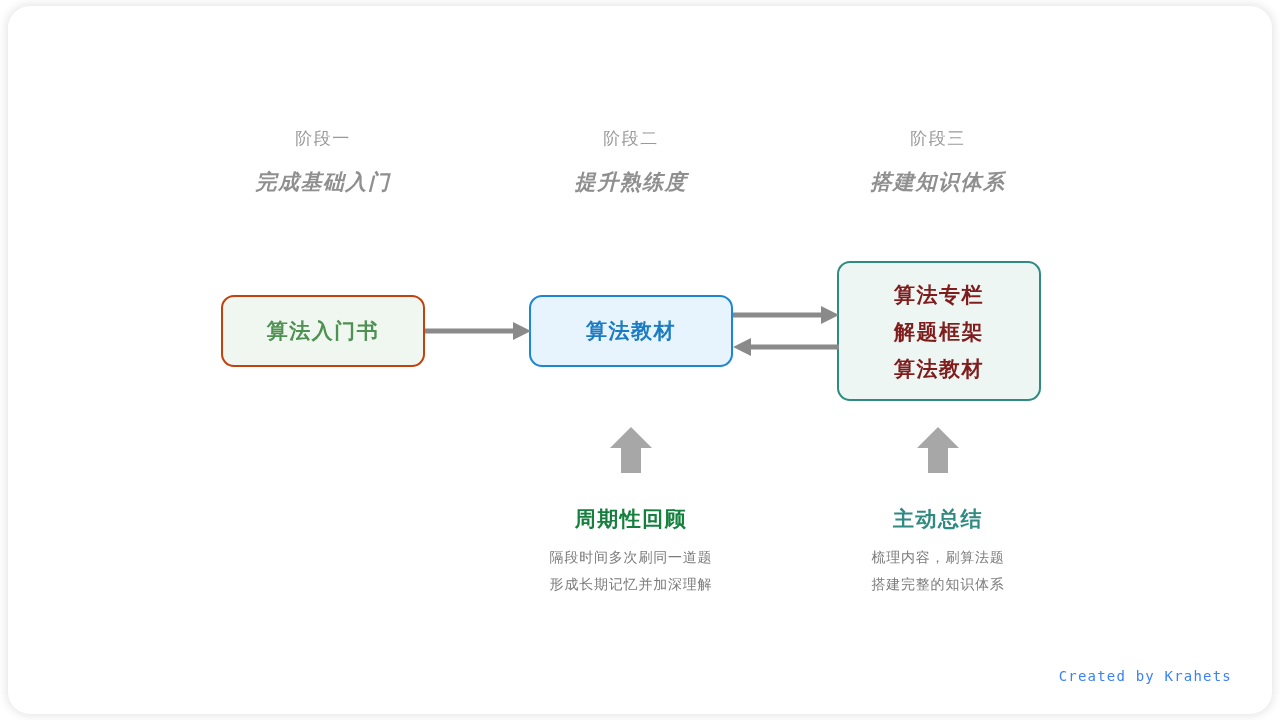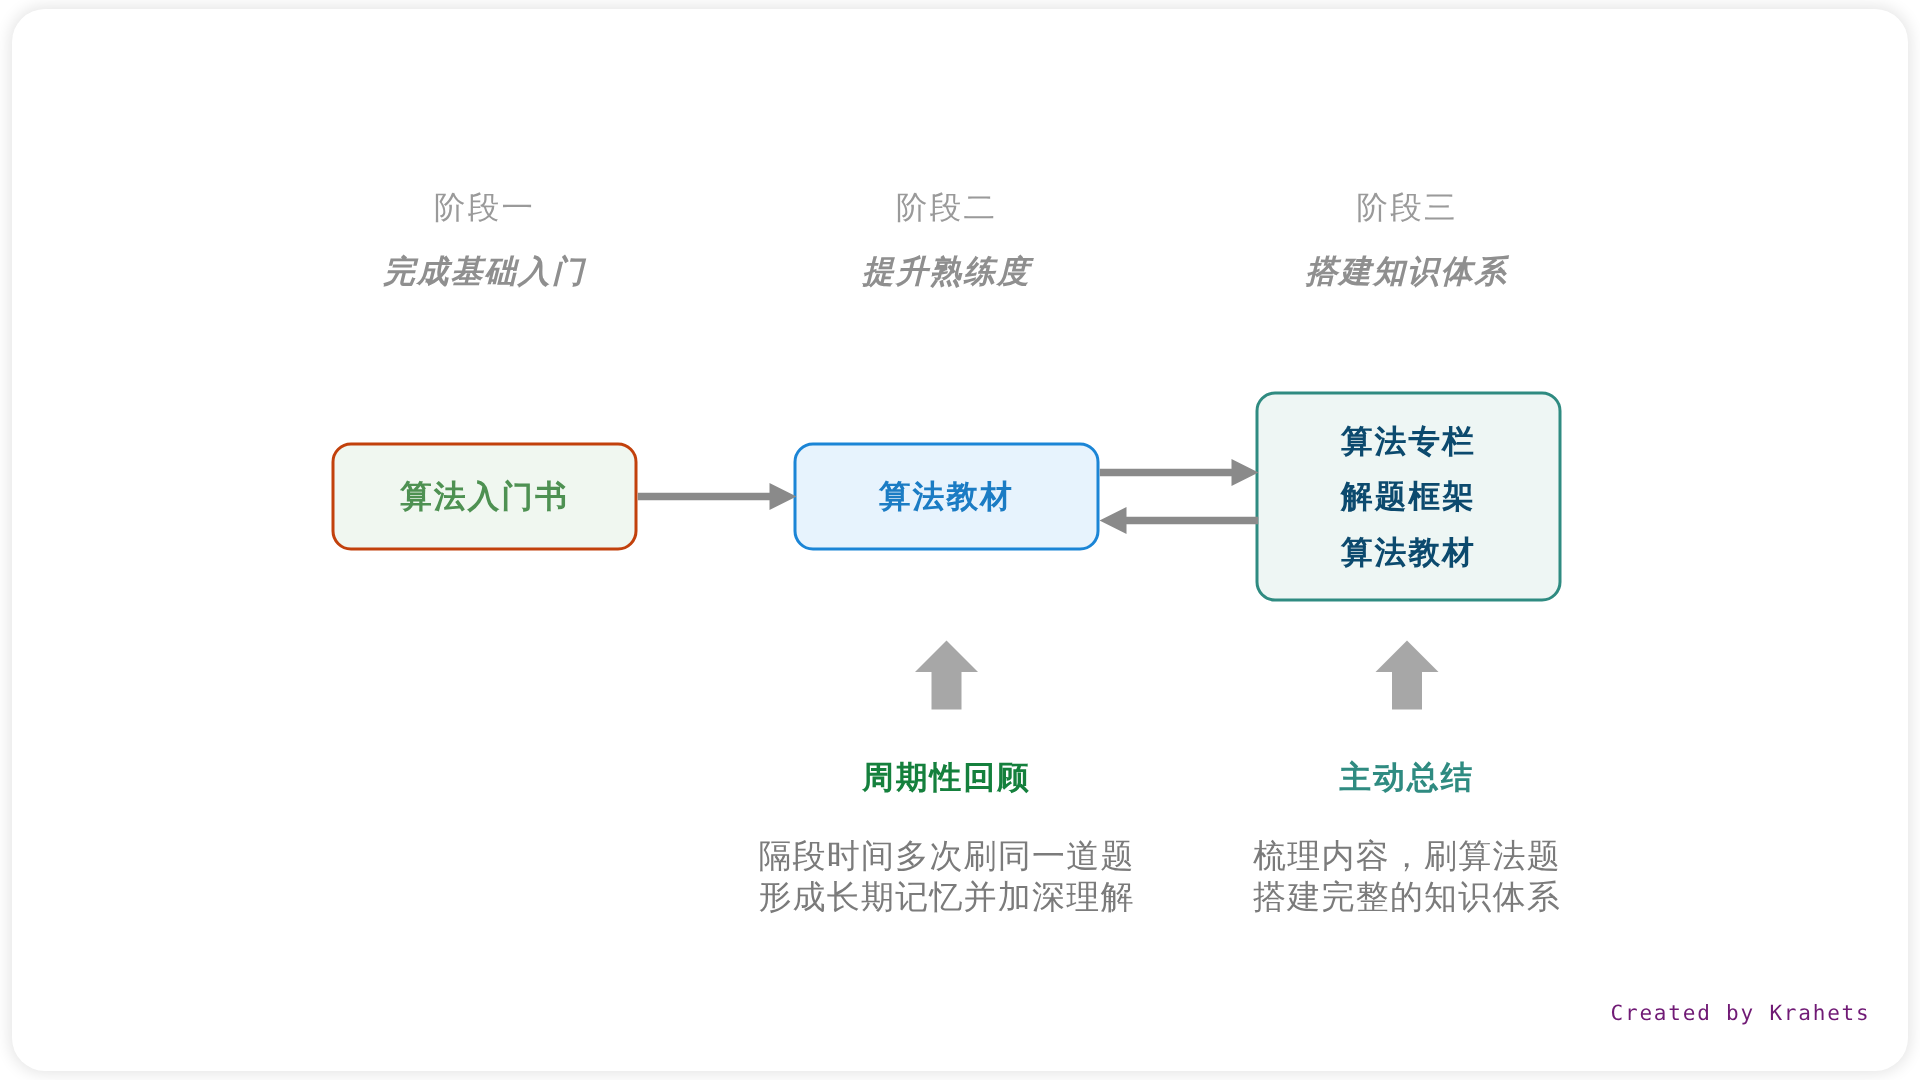"阶段一" .phase-sub { font-size: 21px -> 17px }
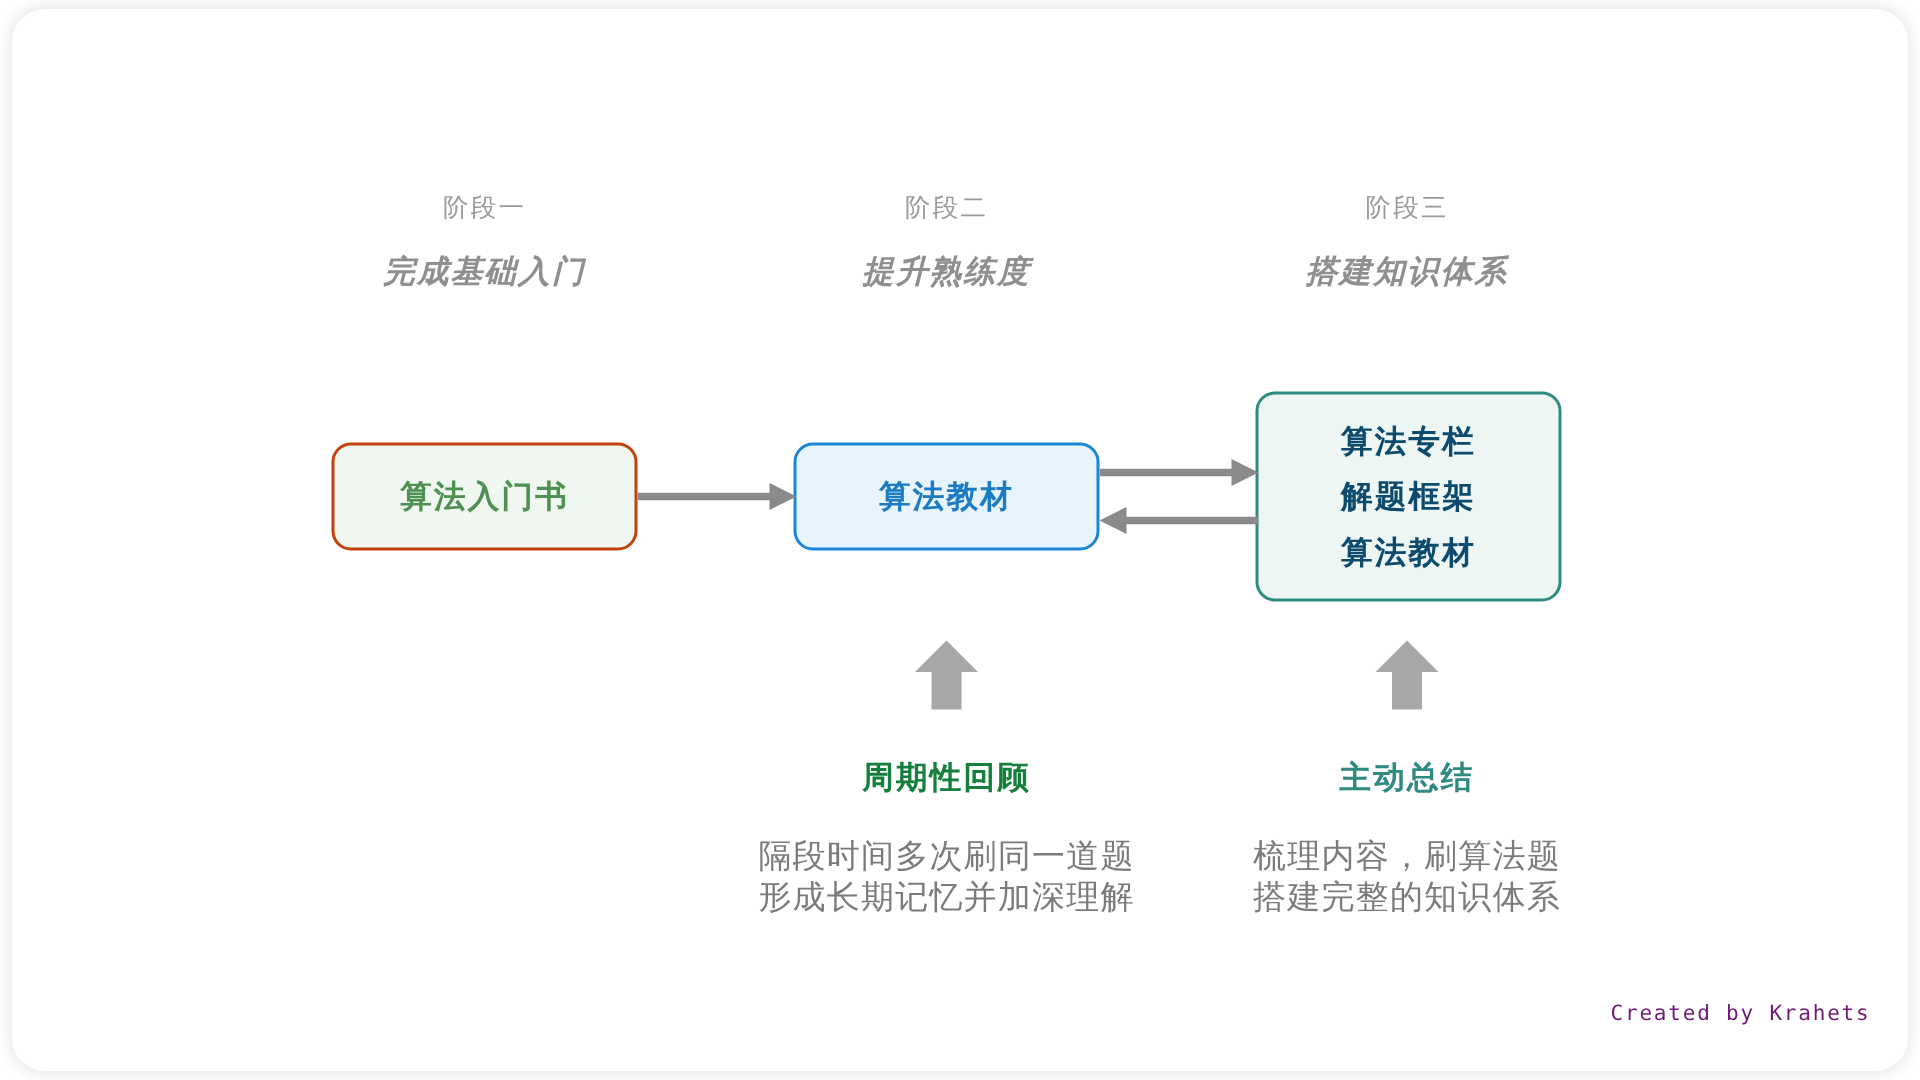"算法专栏" #node-system { color: #0c4a6e -> #7f1d1d }
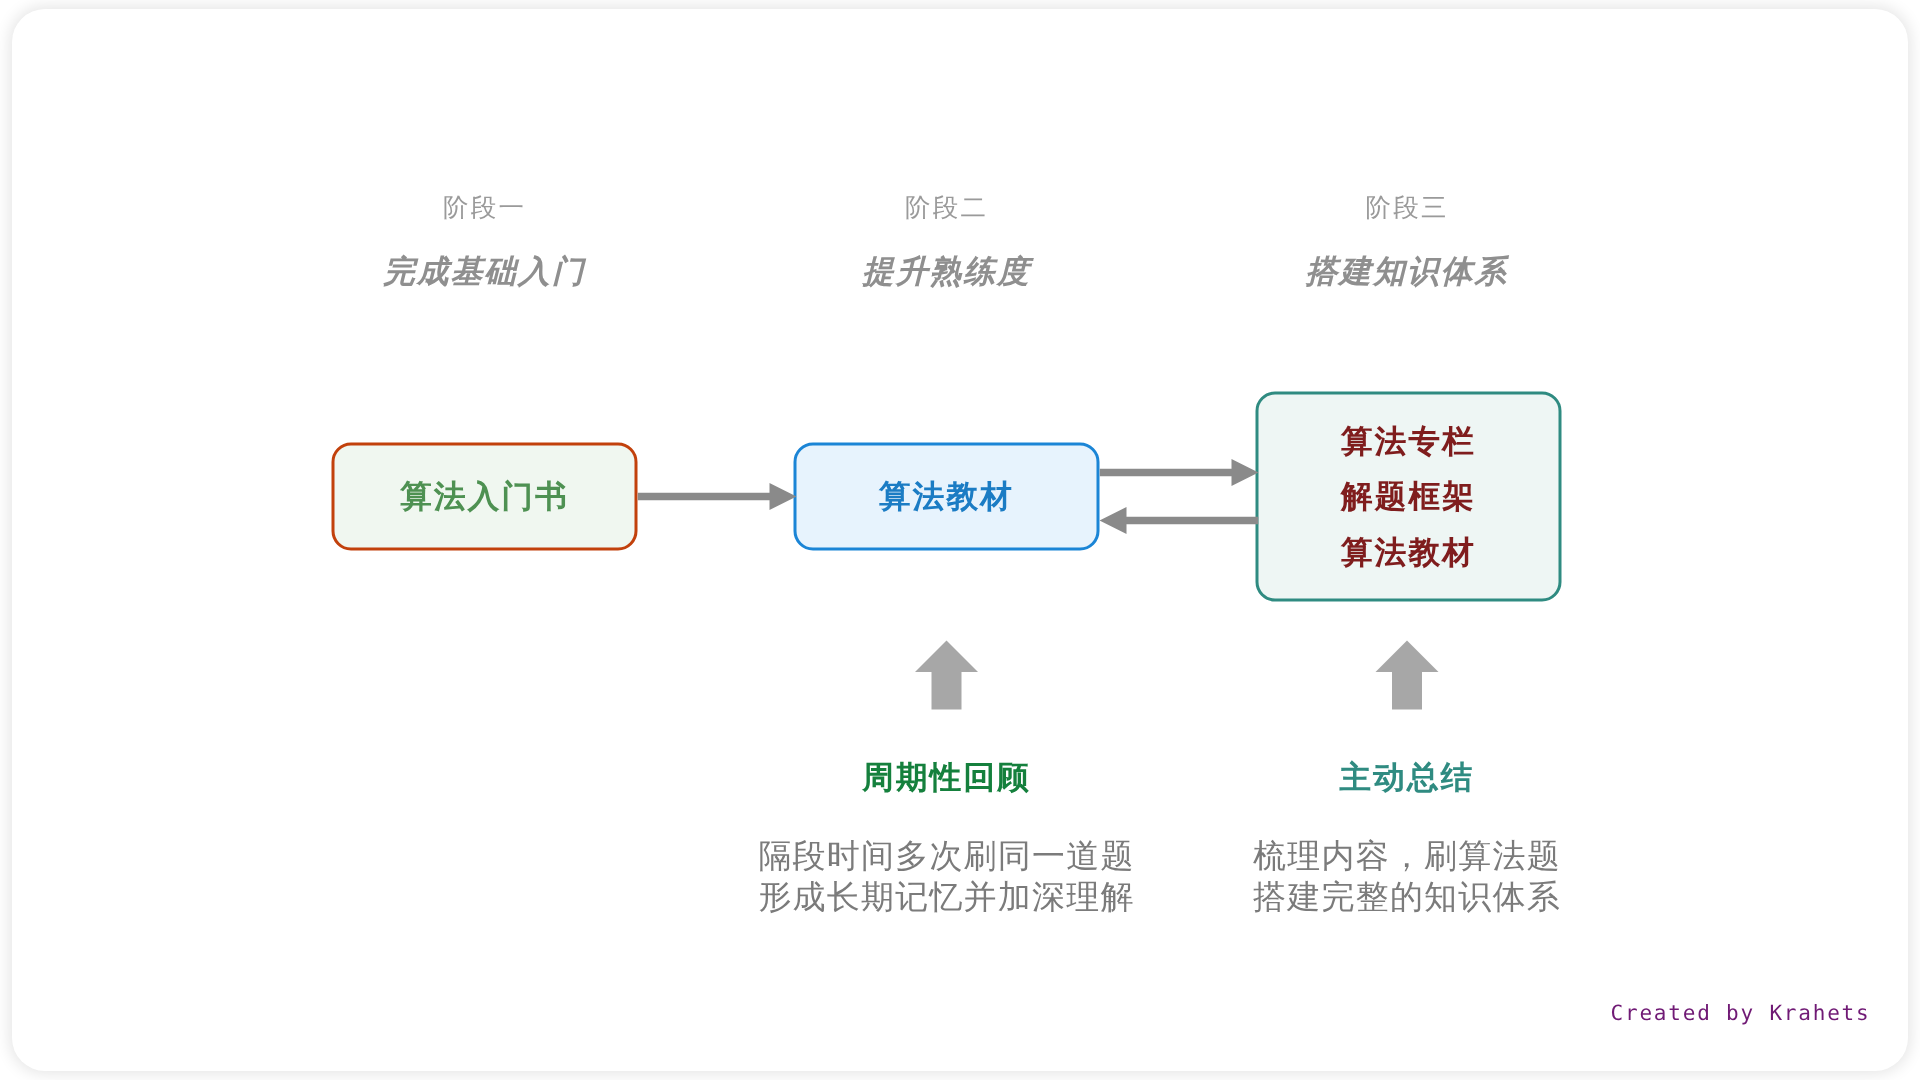"隔段时间多次刷同一道题" .note-body { font-size: 22px -> 14px; margin-top: 23px -> 10px }
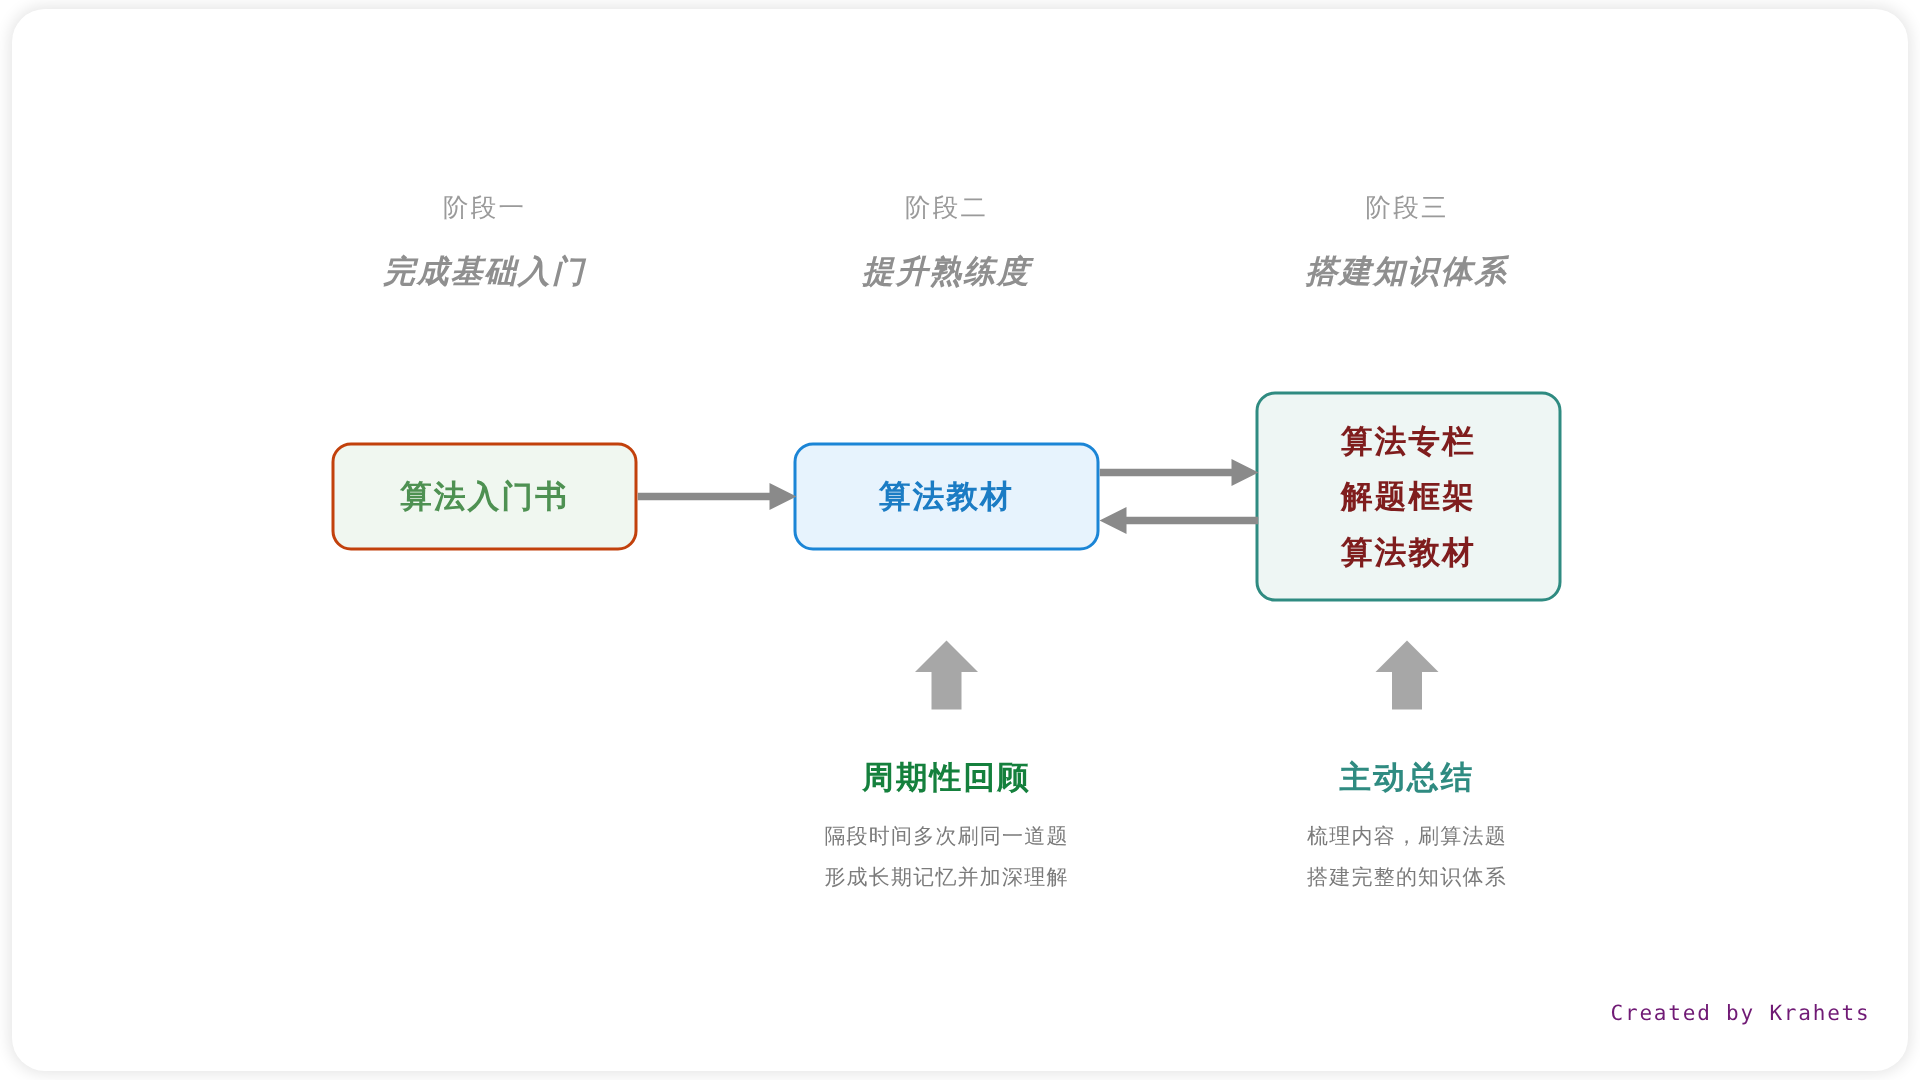"Created by Krahets" #credit { color: #701a75 -> #3b82f6; right: 25px -> 40px }
